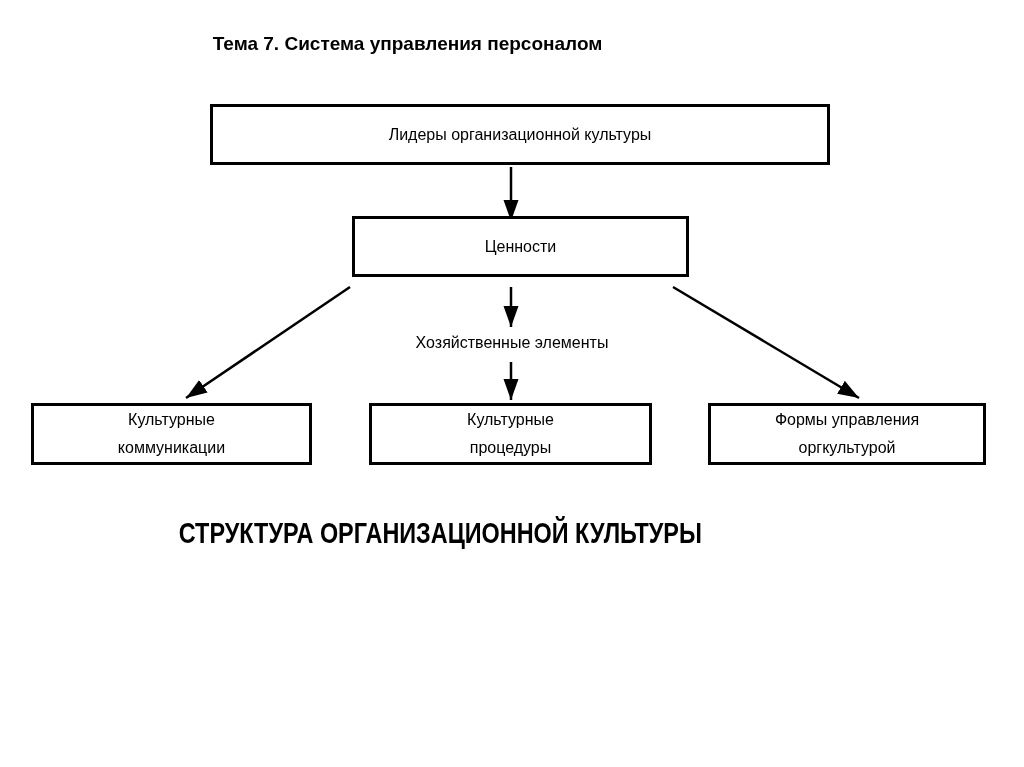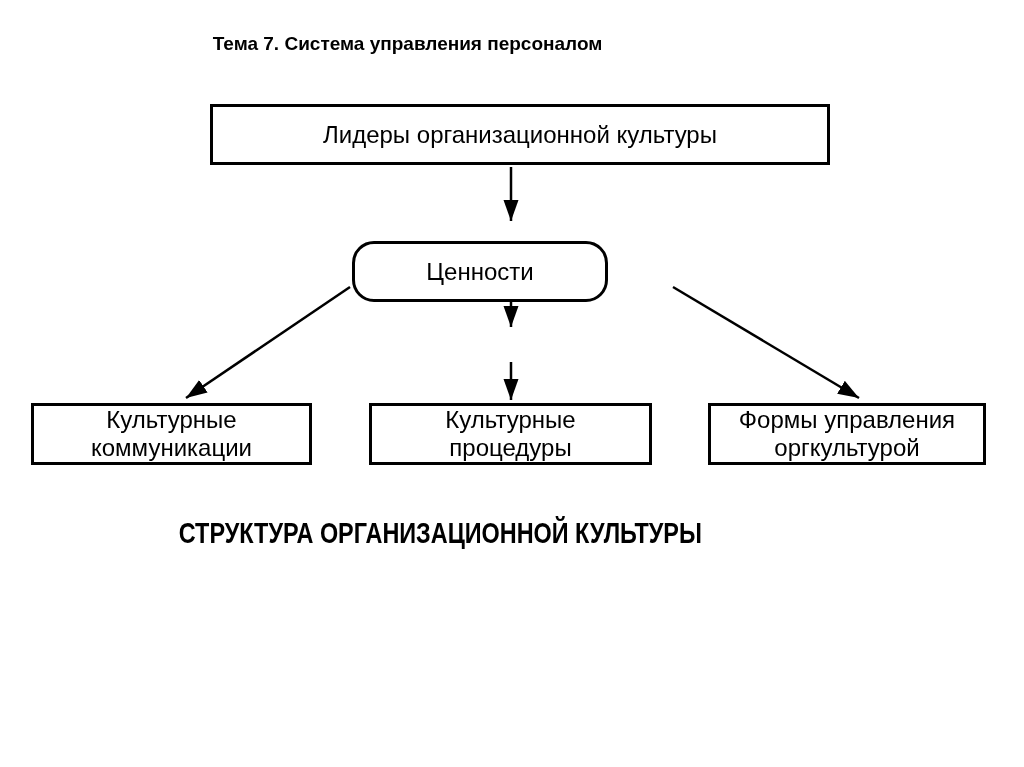"Лидеры организационной культуры" .node { font-size: 24px -> 16px }
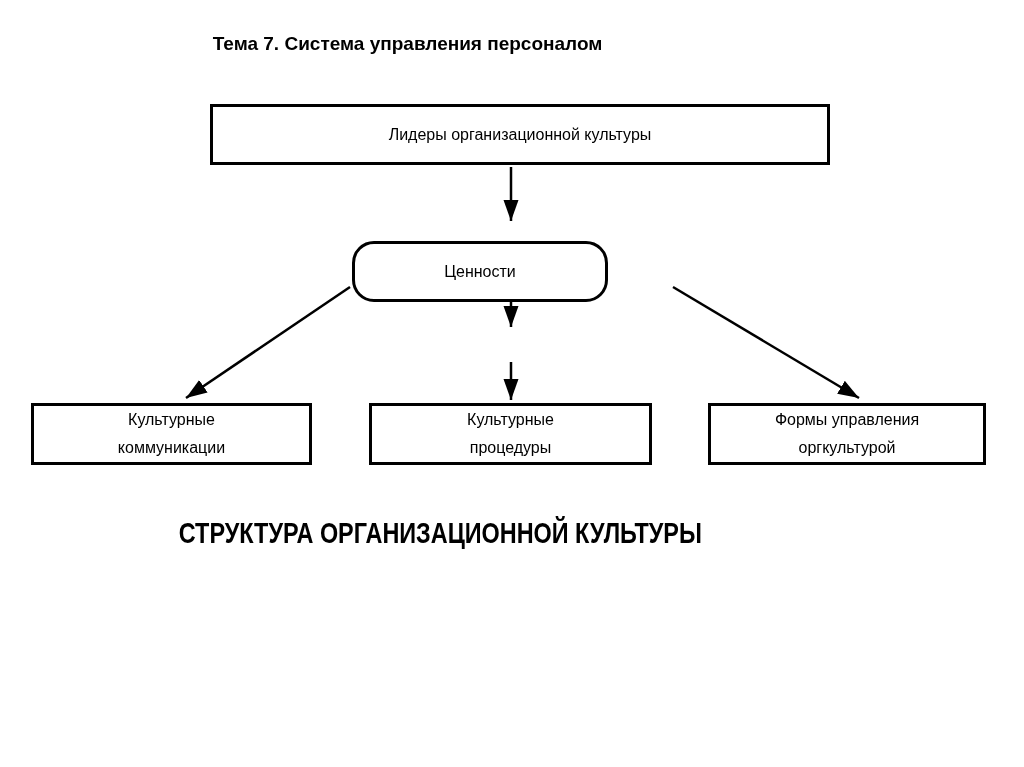"Ценности" .node-values { border-radius: 22px -> none; top: 241px -> 216px; width: 256px -> 337px }
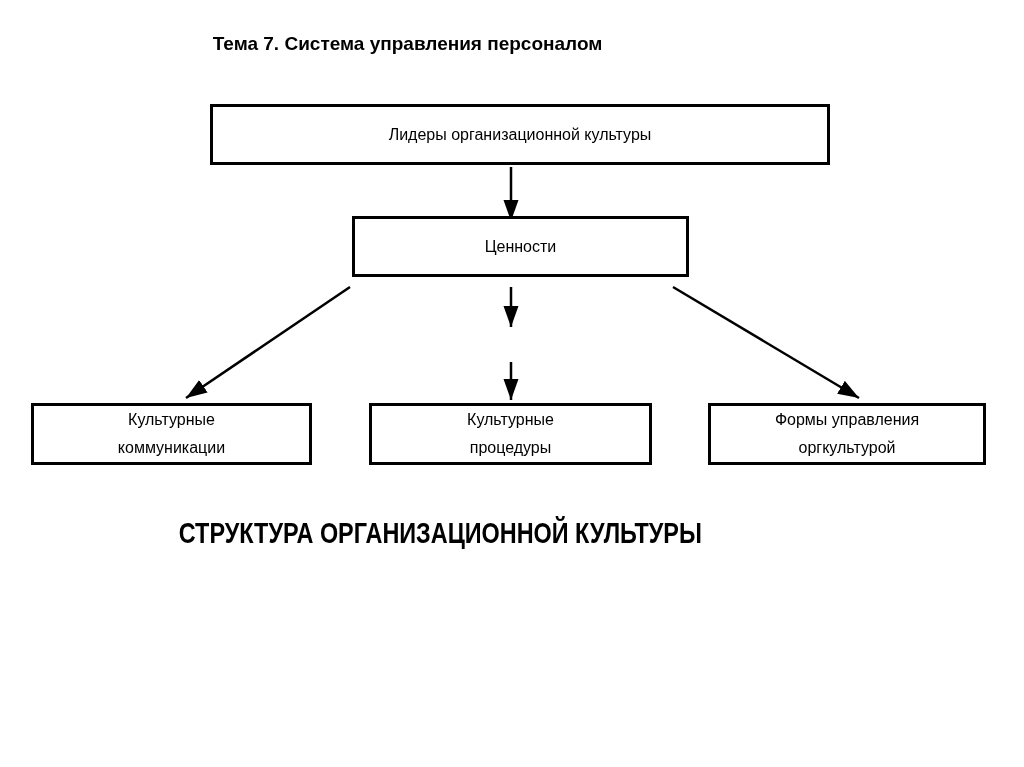"Хозяйственные элементы" div.node { html: none -> <div>Хозяйственные элементы</div> }
